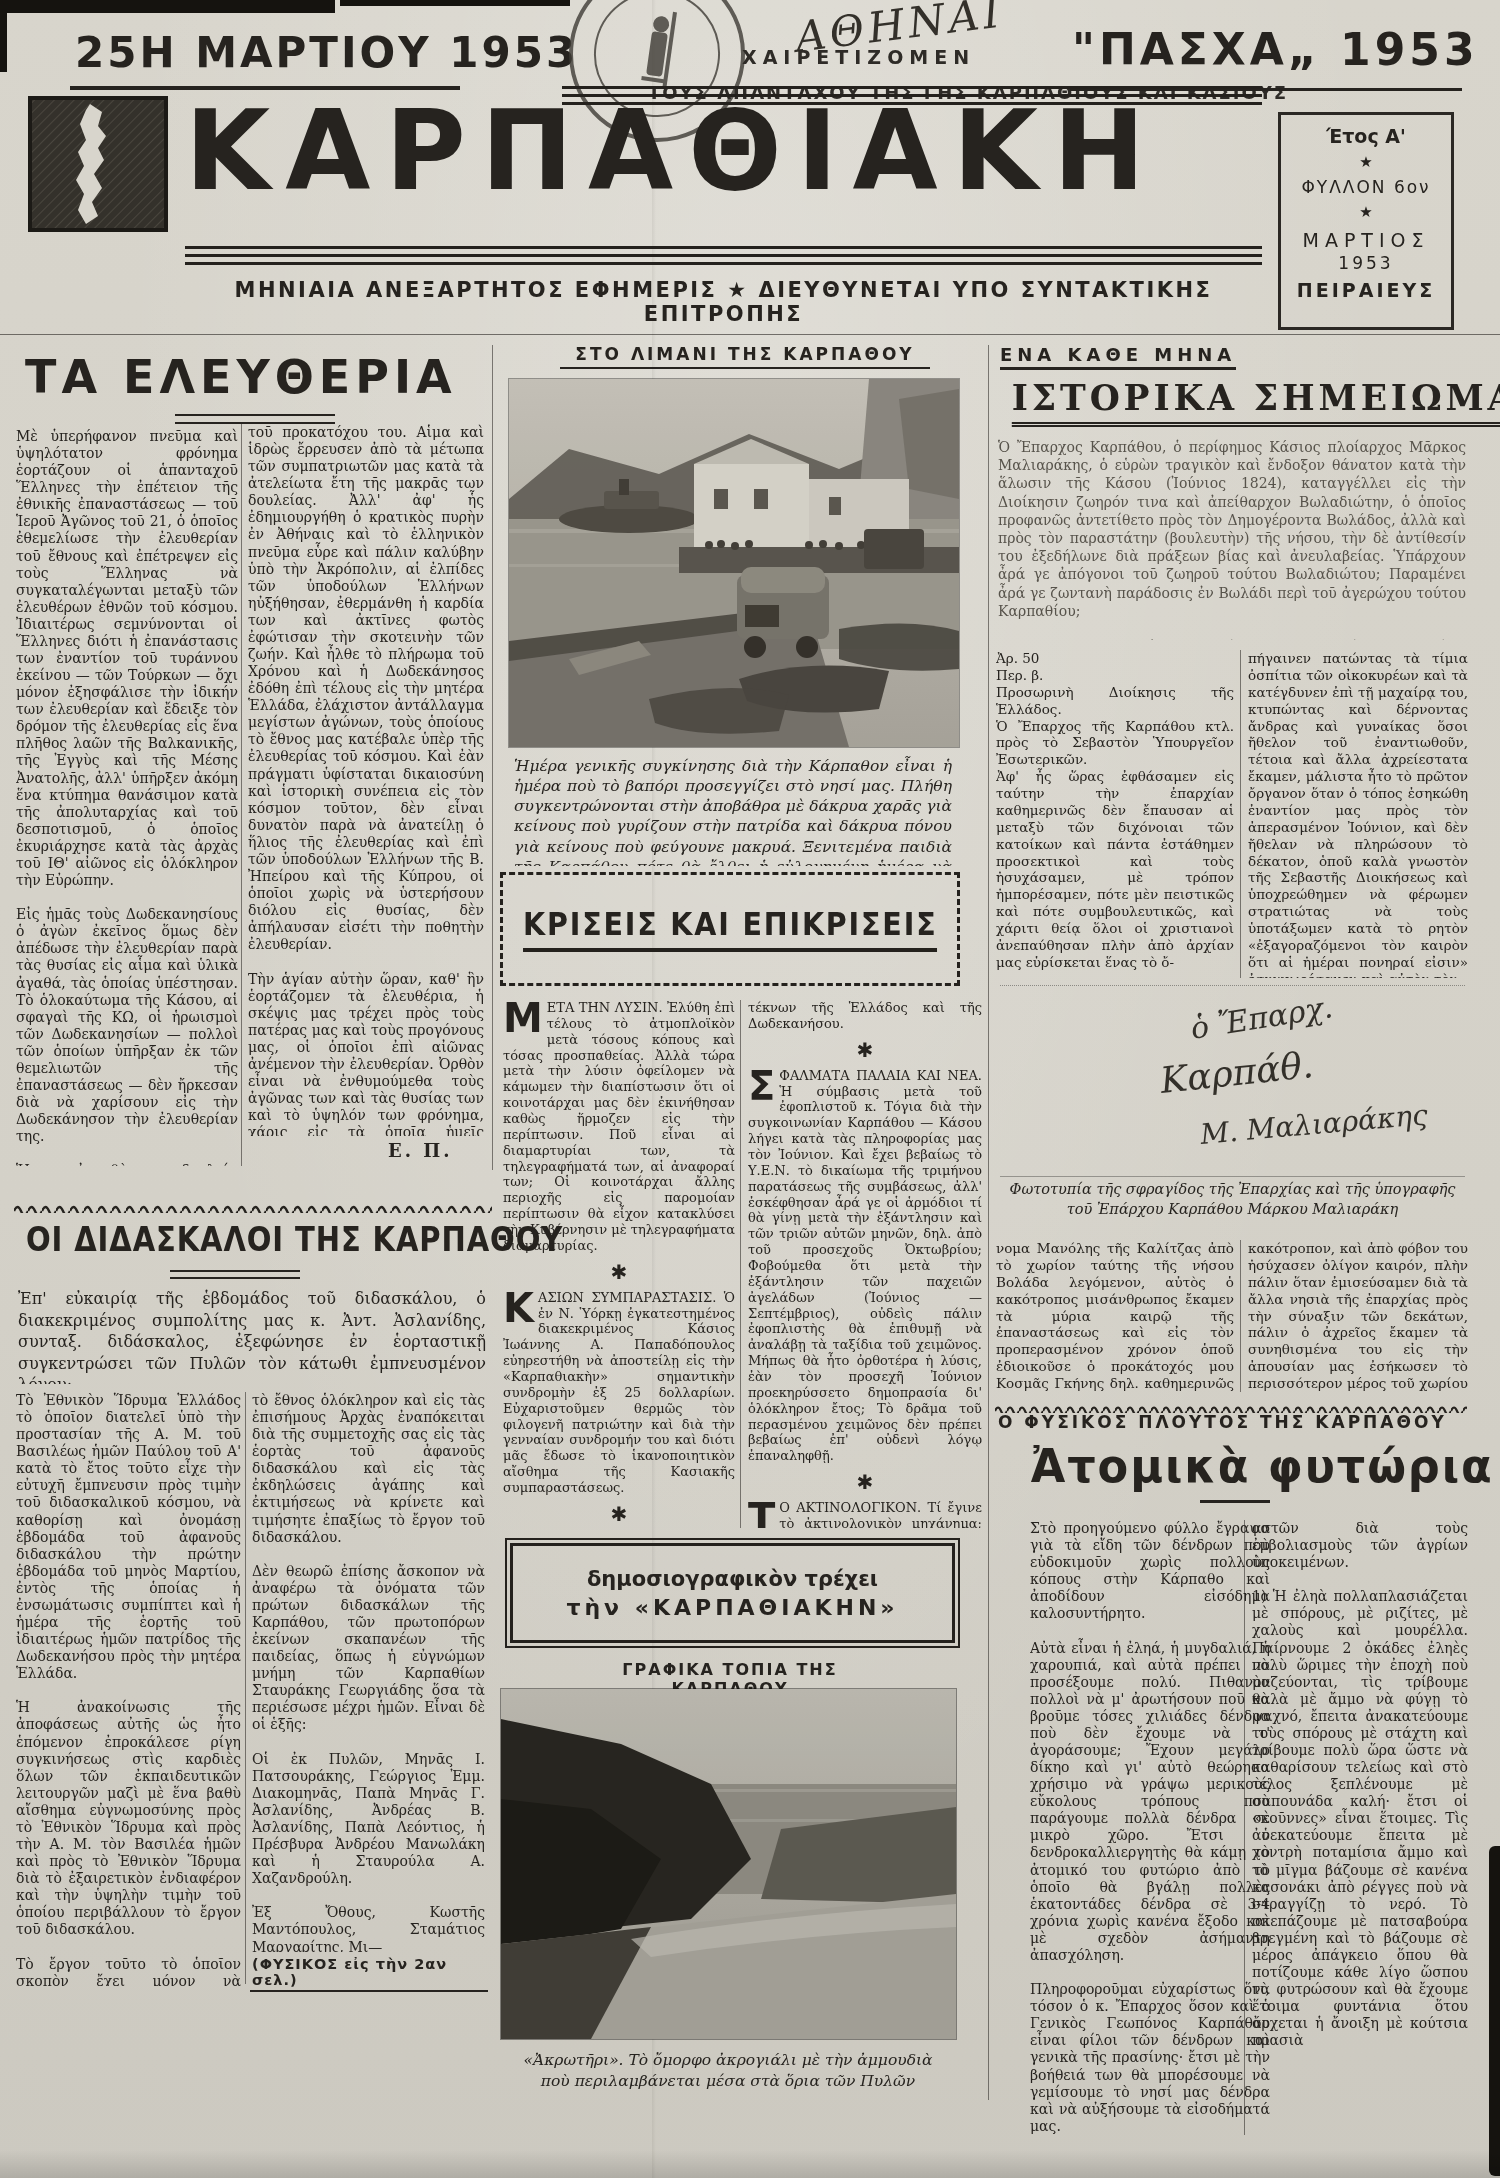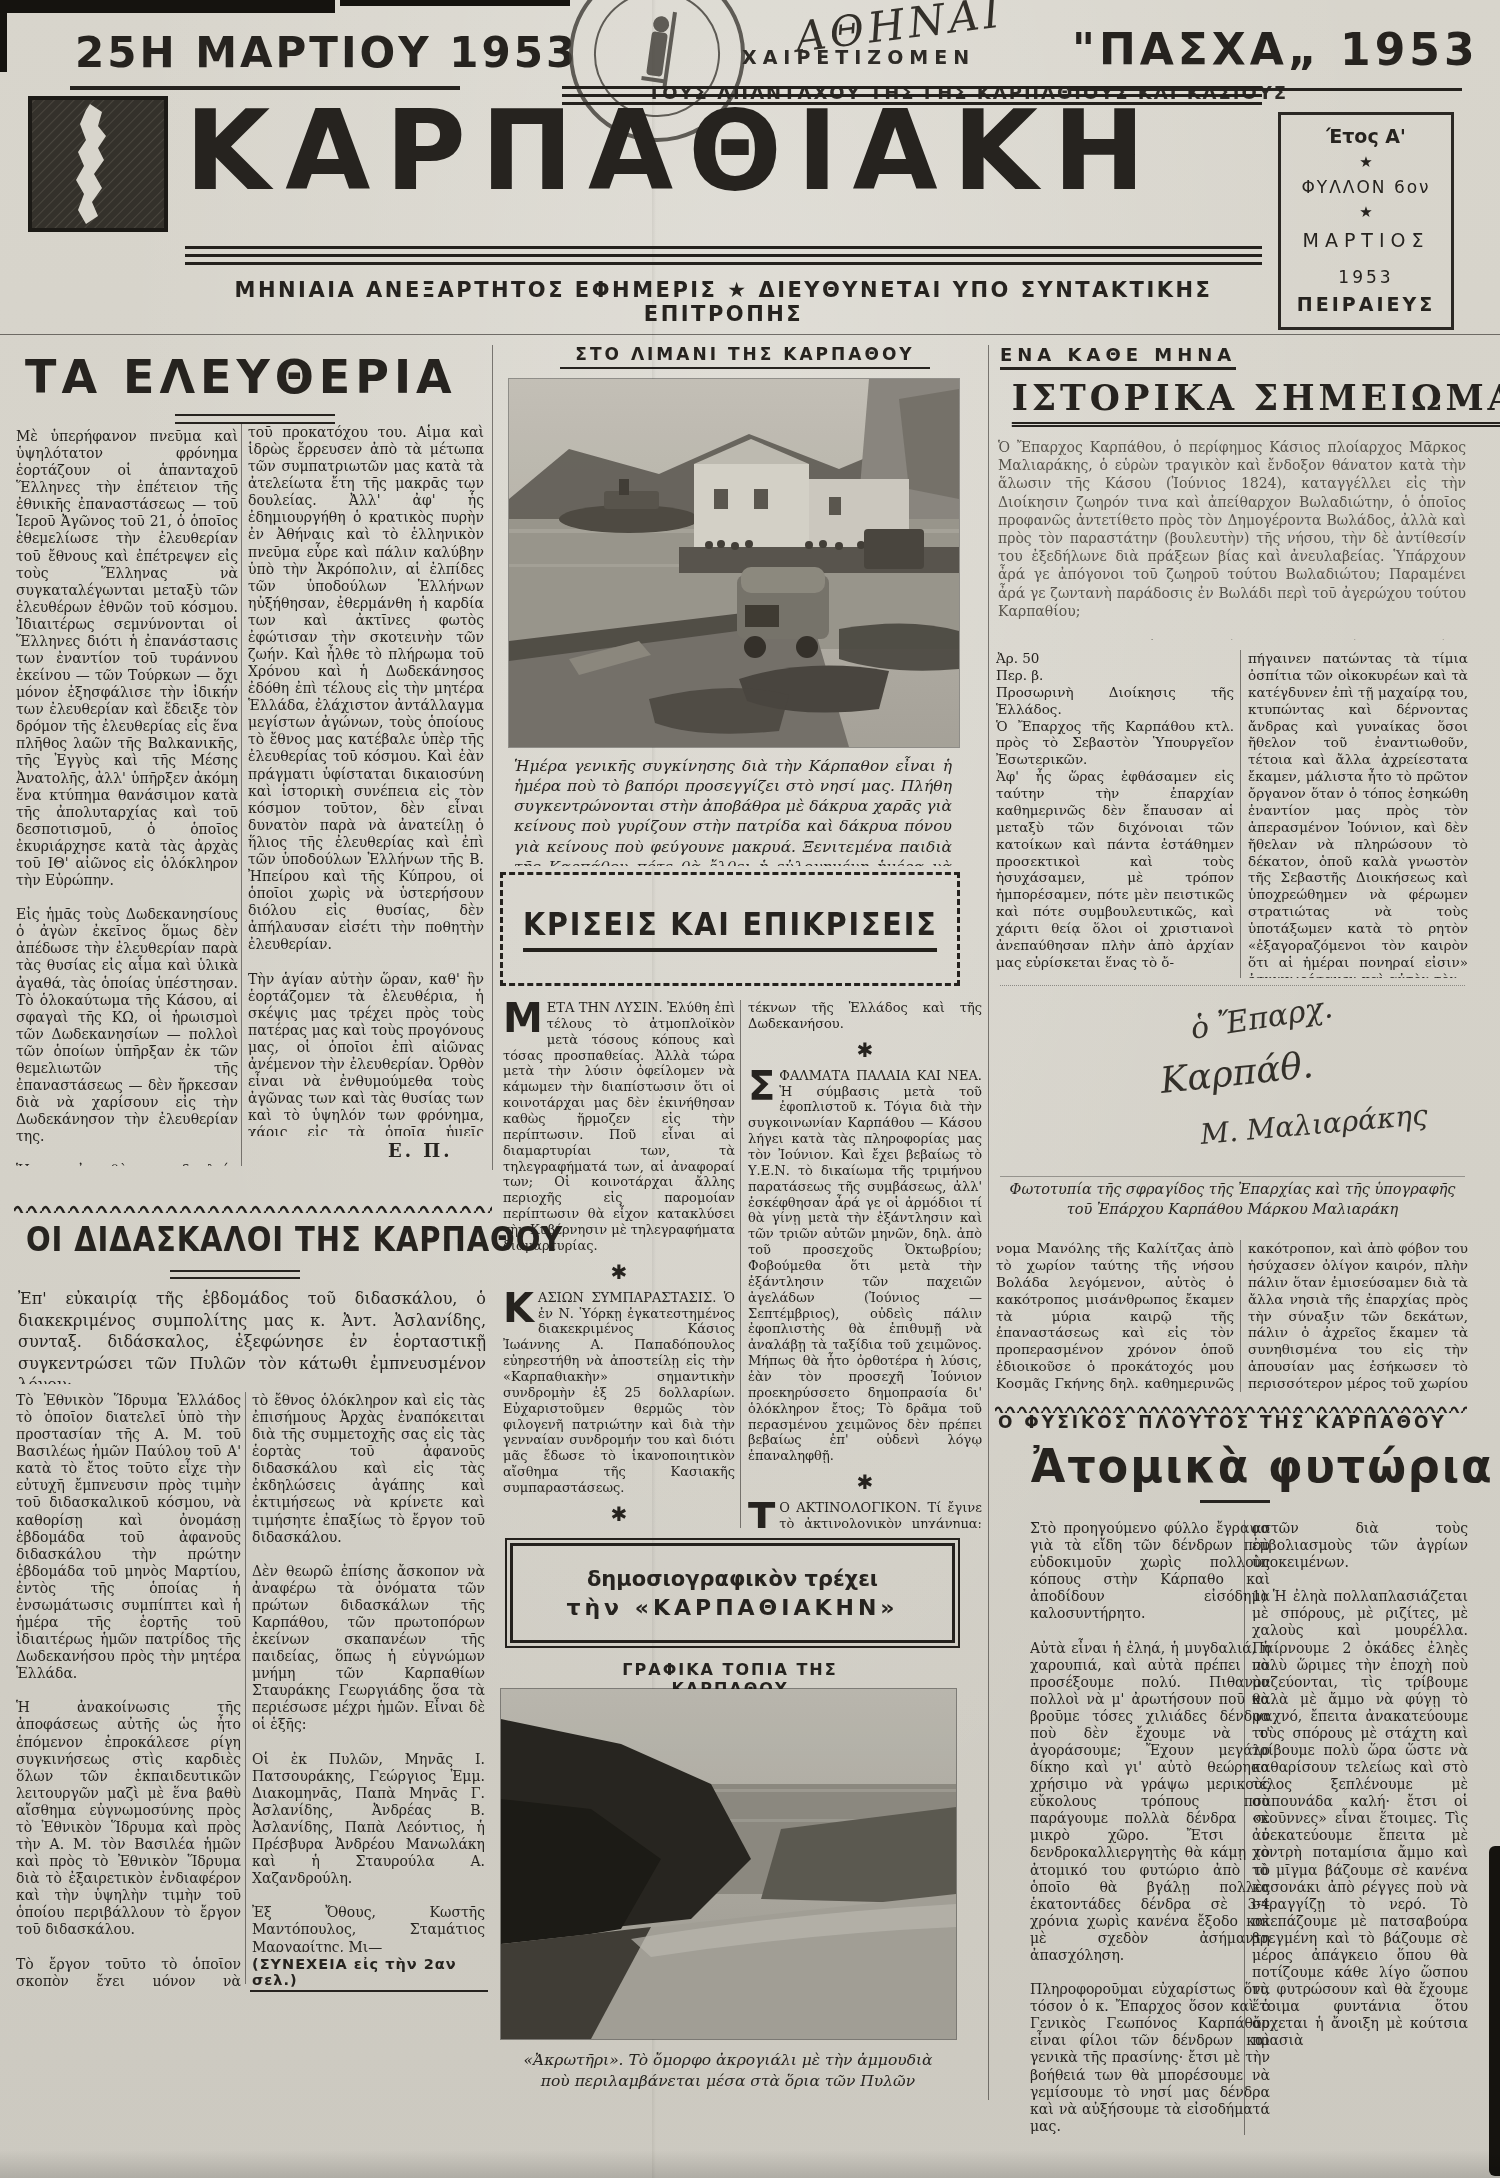"1953" div.sans { margin-top: 16px -> 2px }
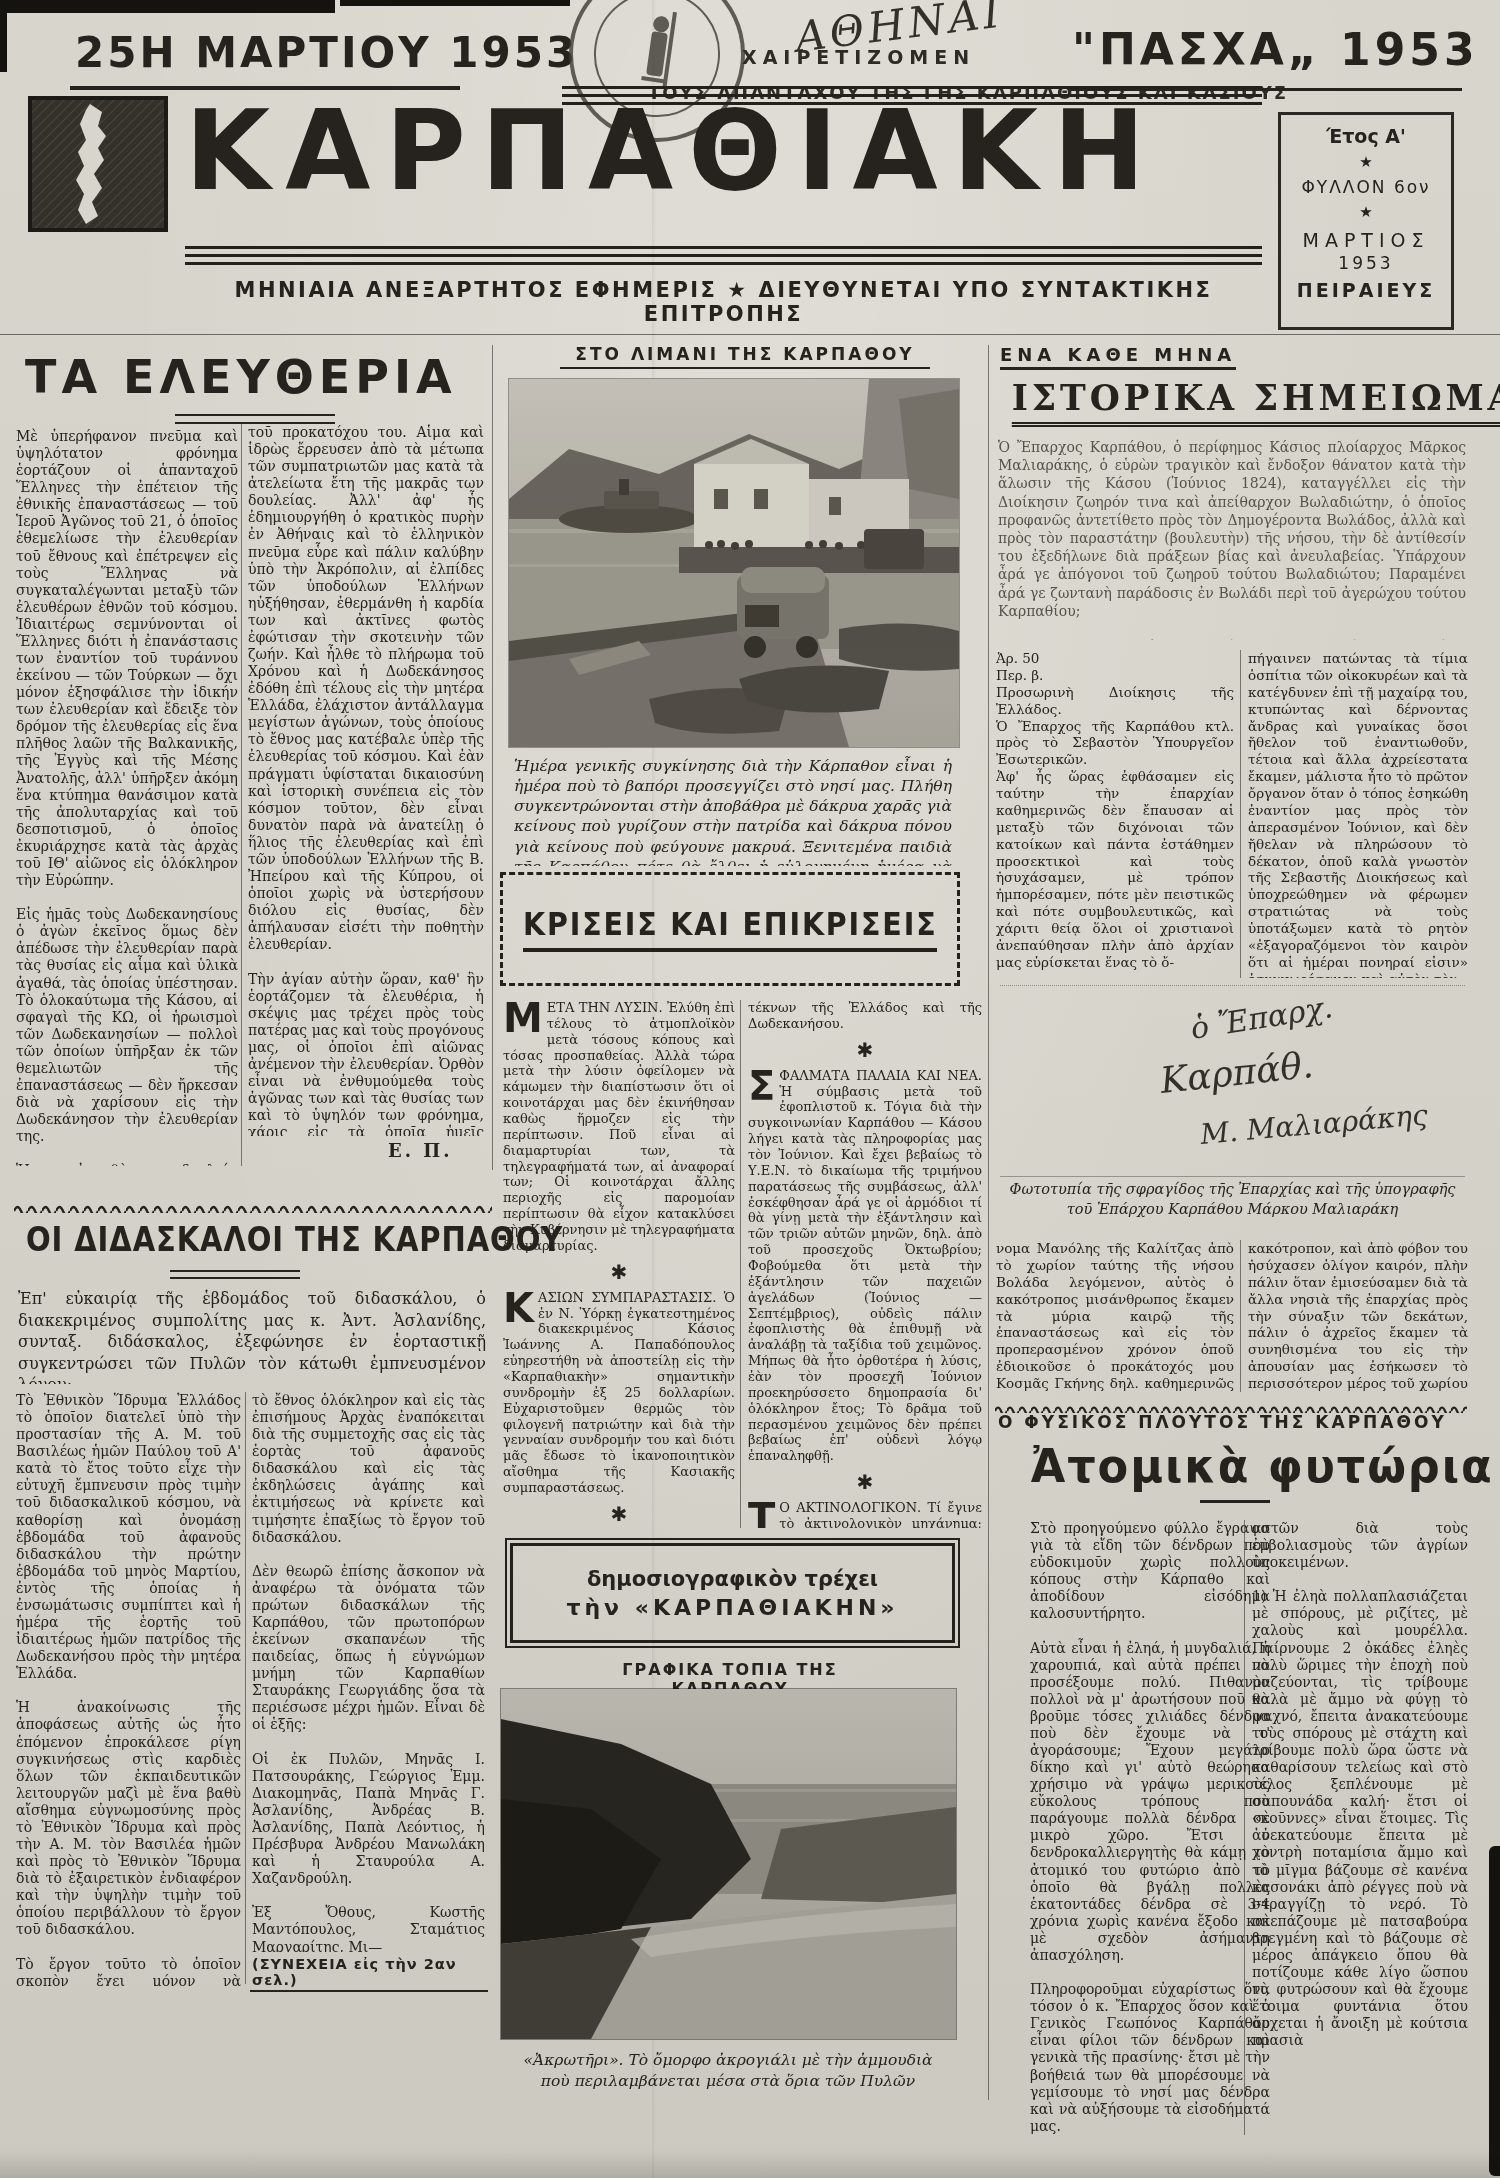"(ΣΥΝΕΧΕΙΑ εἰς τὴν 2αν σελ.)" div.abs { text: ΣΥΝΕΧΕΙΑ -> ΦΥΣΙΚΟΣ }
